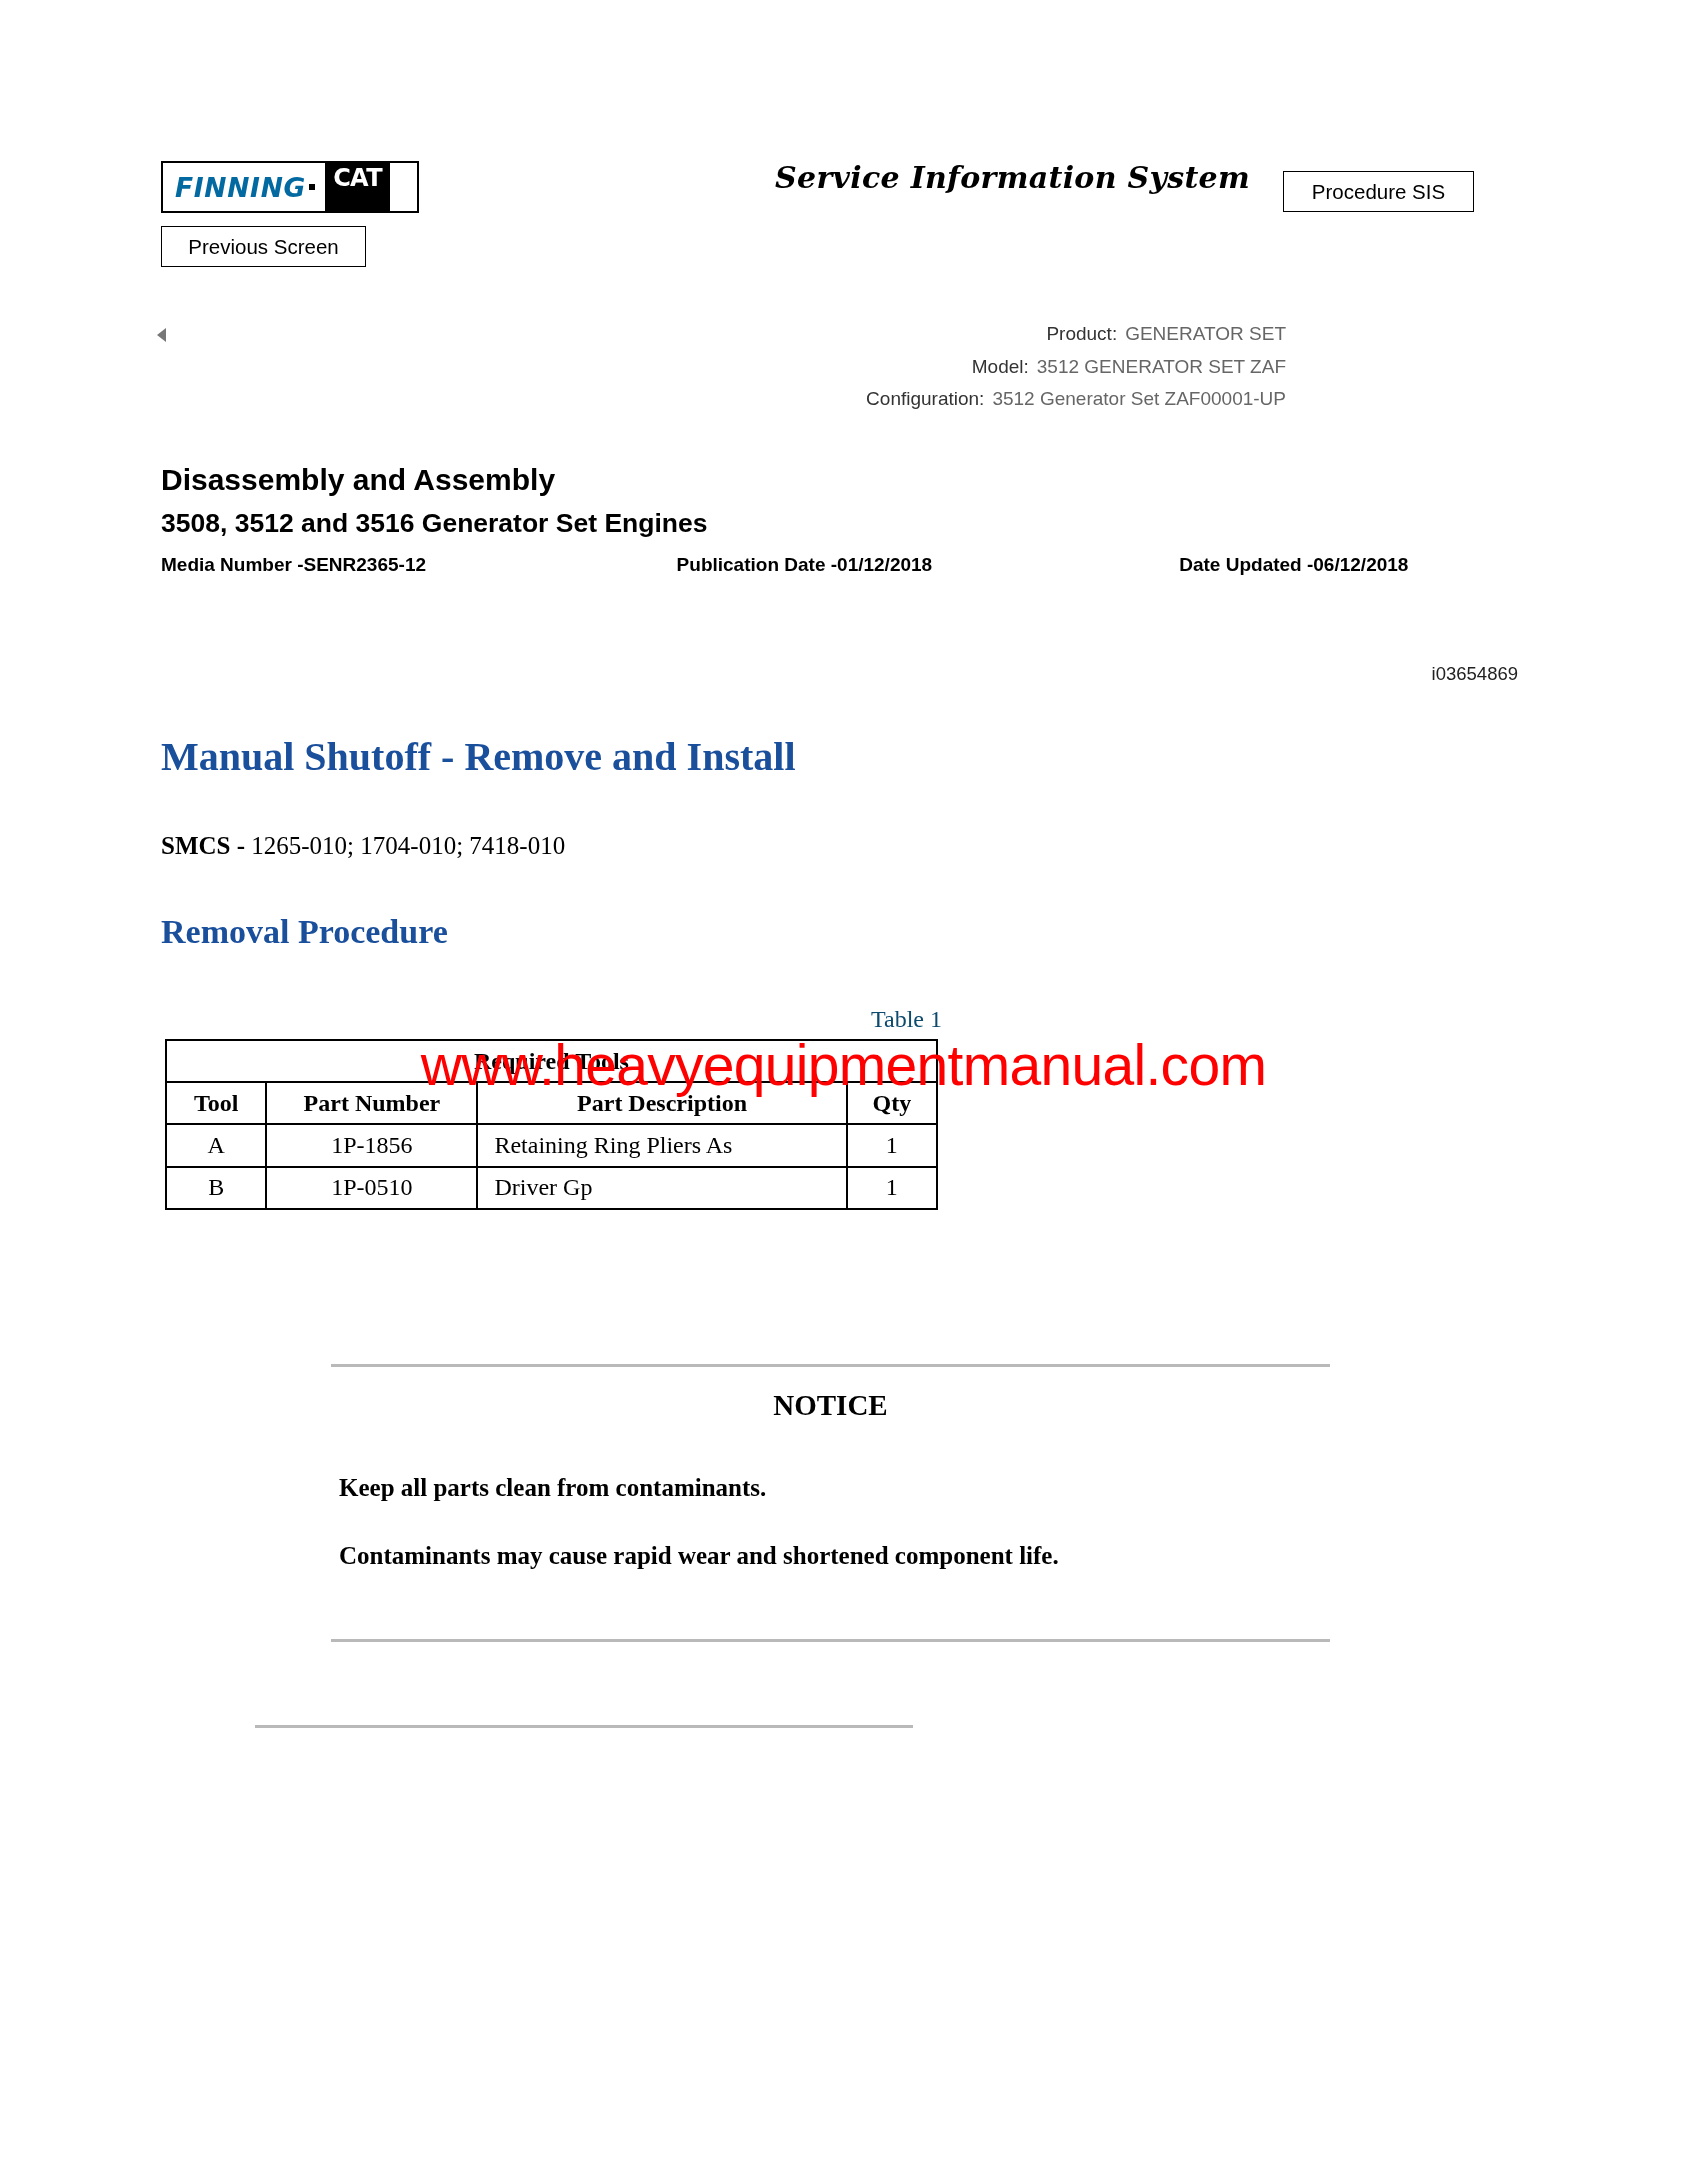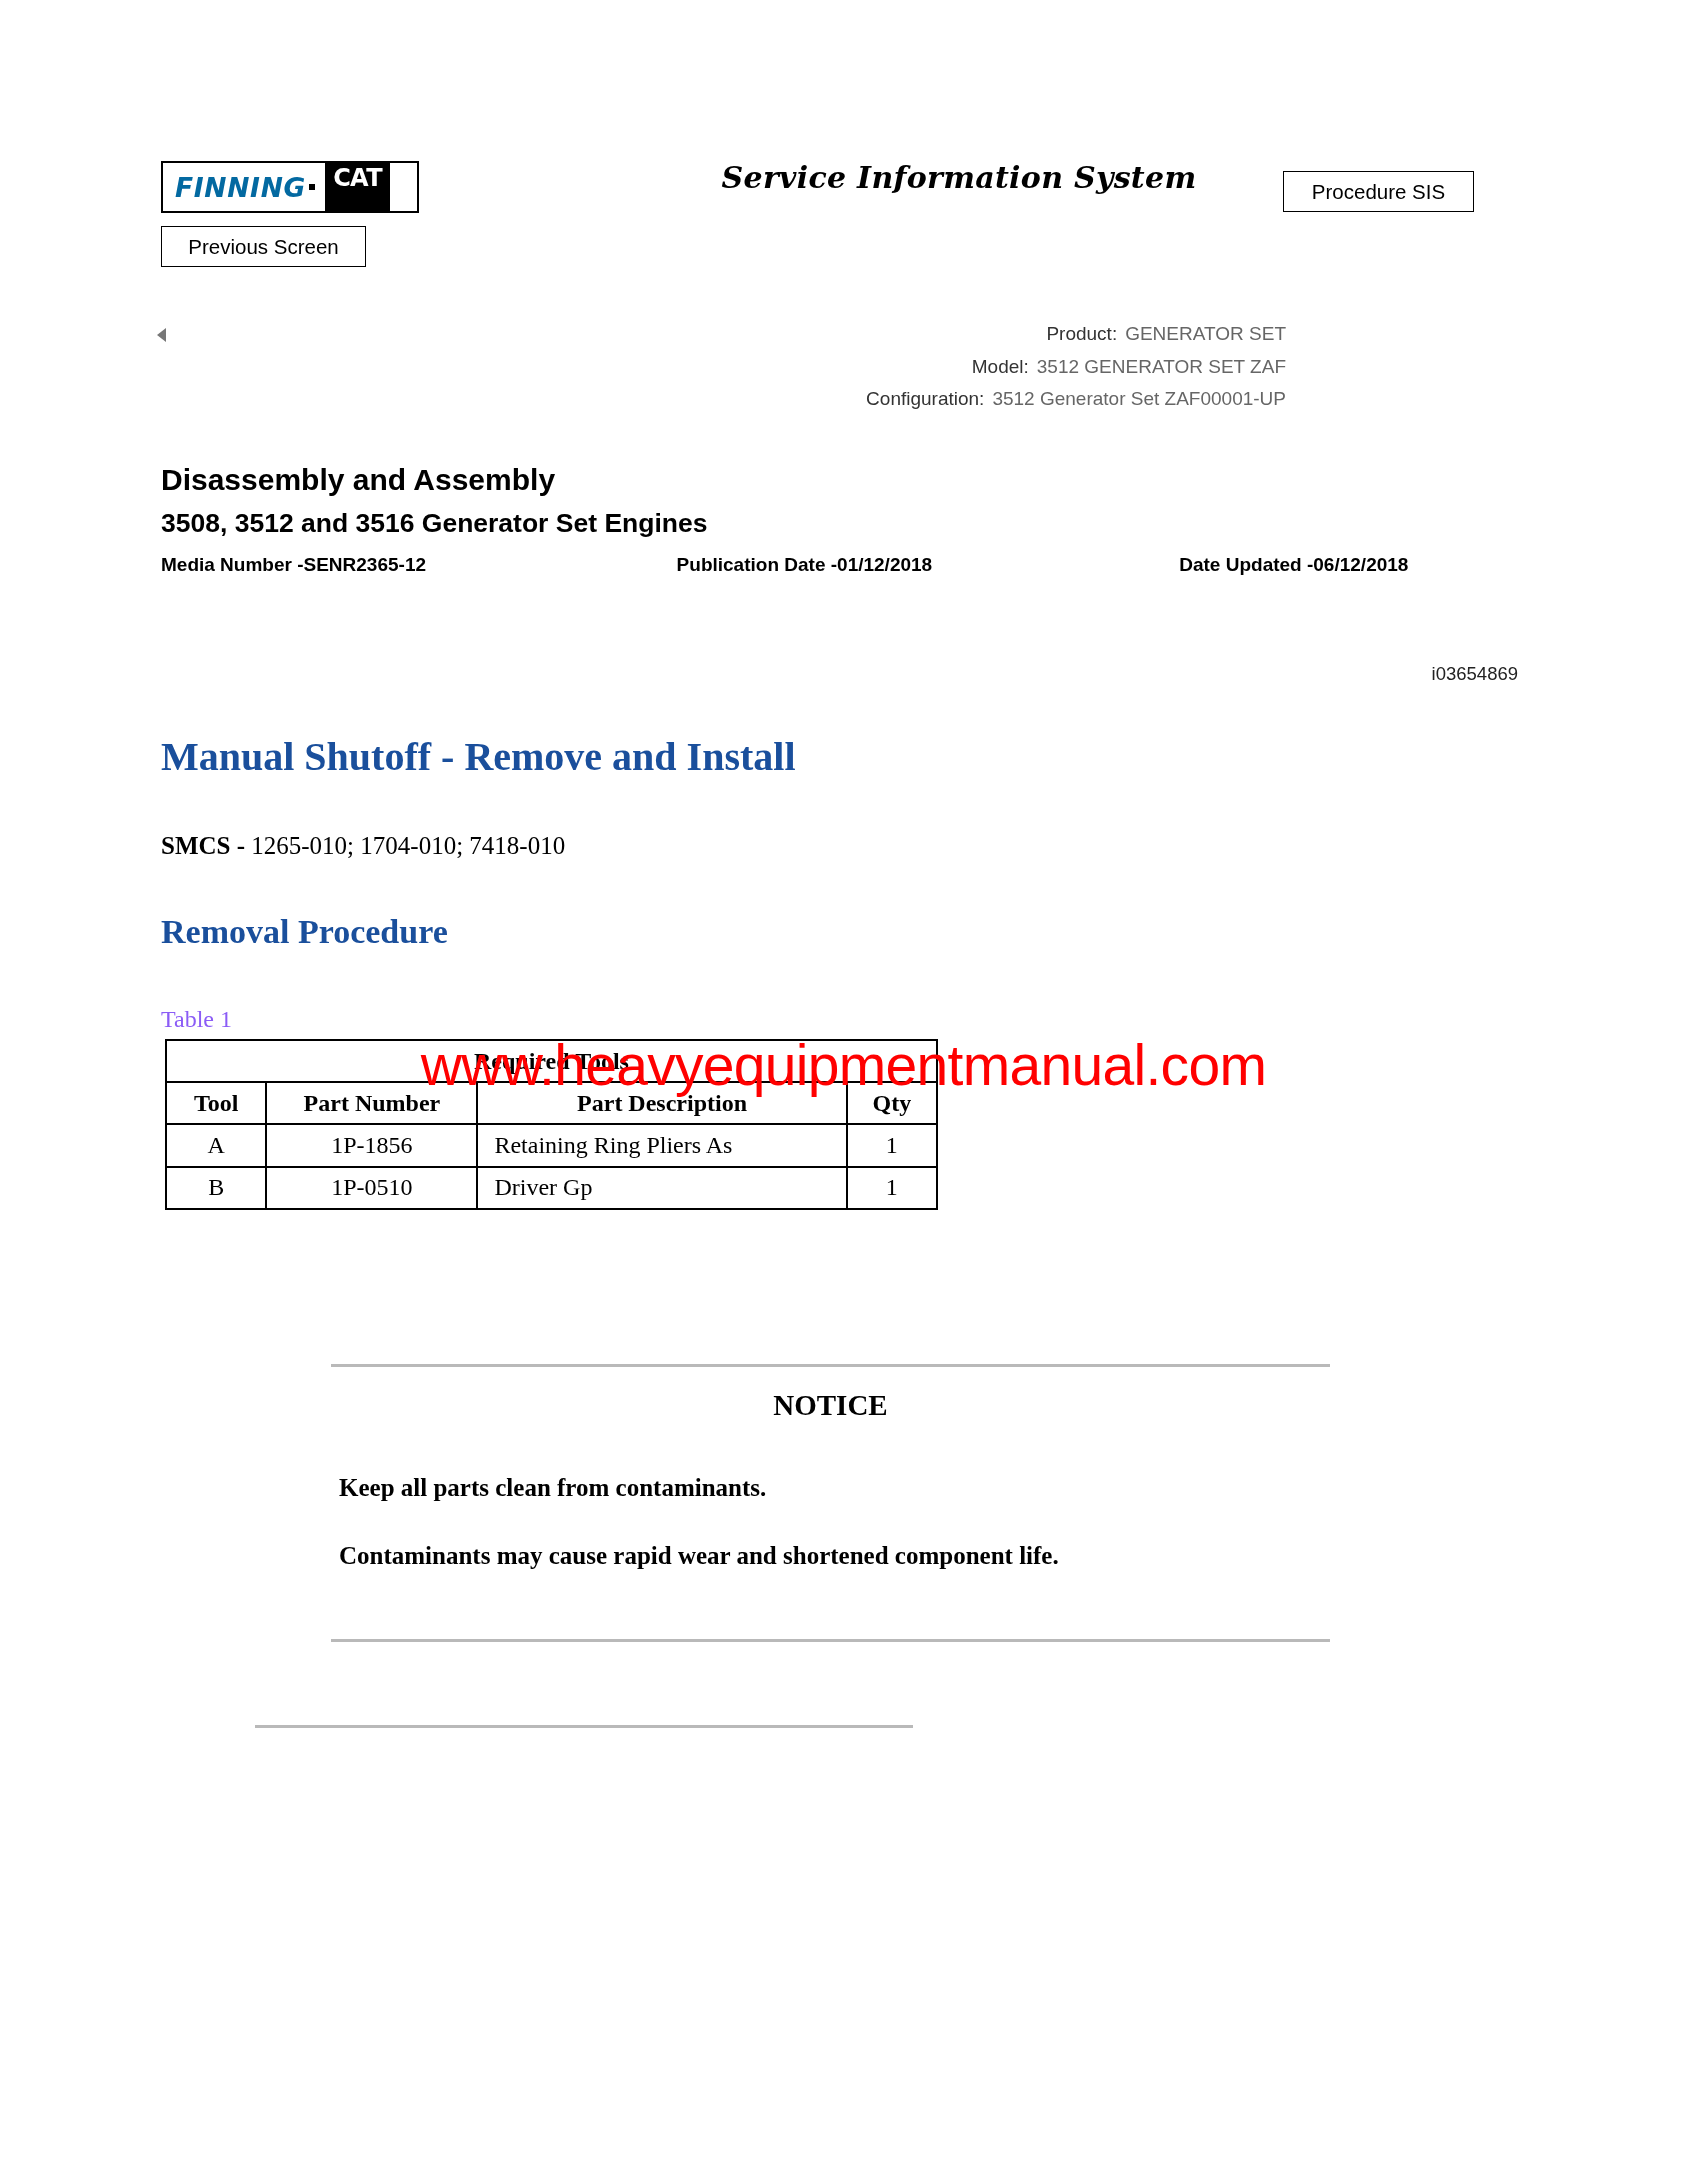"Service Information System" .sis-title { text-align: center -> right }
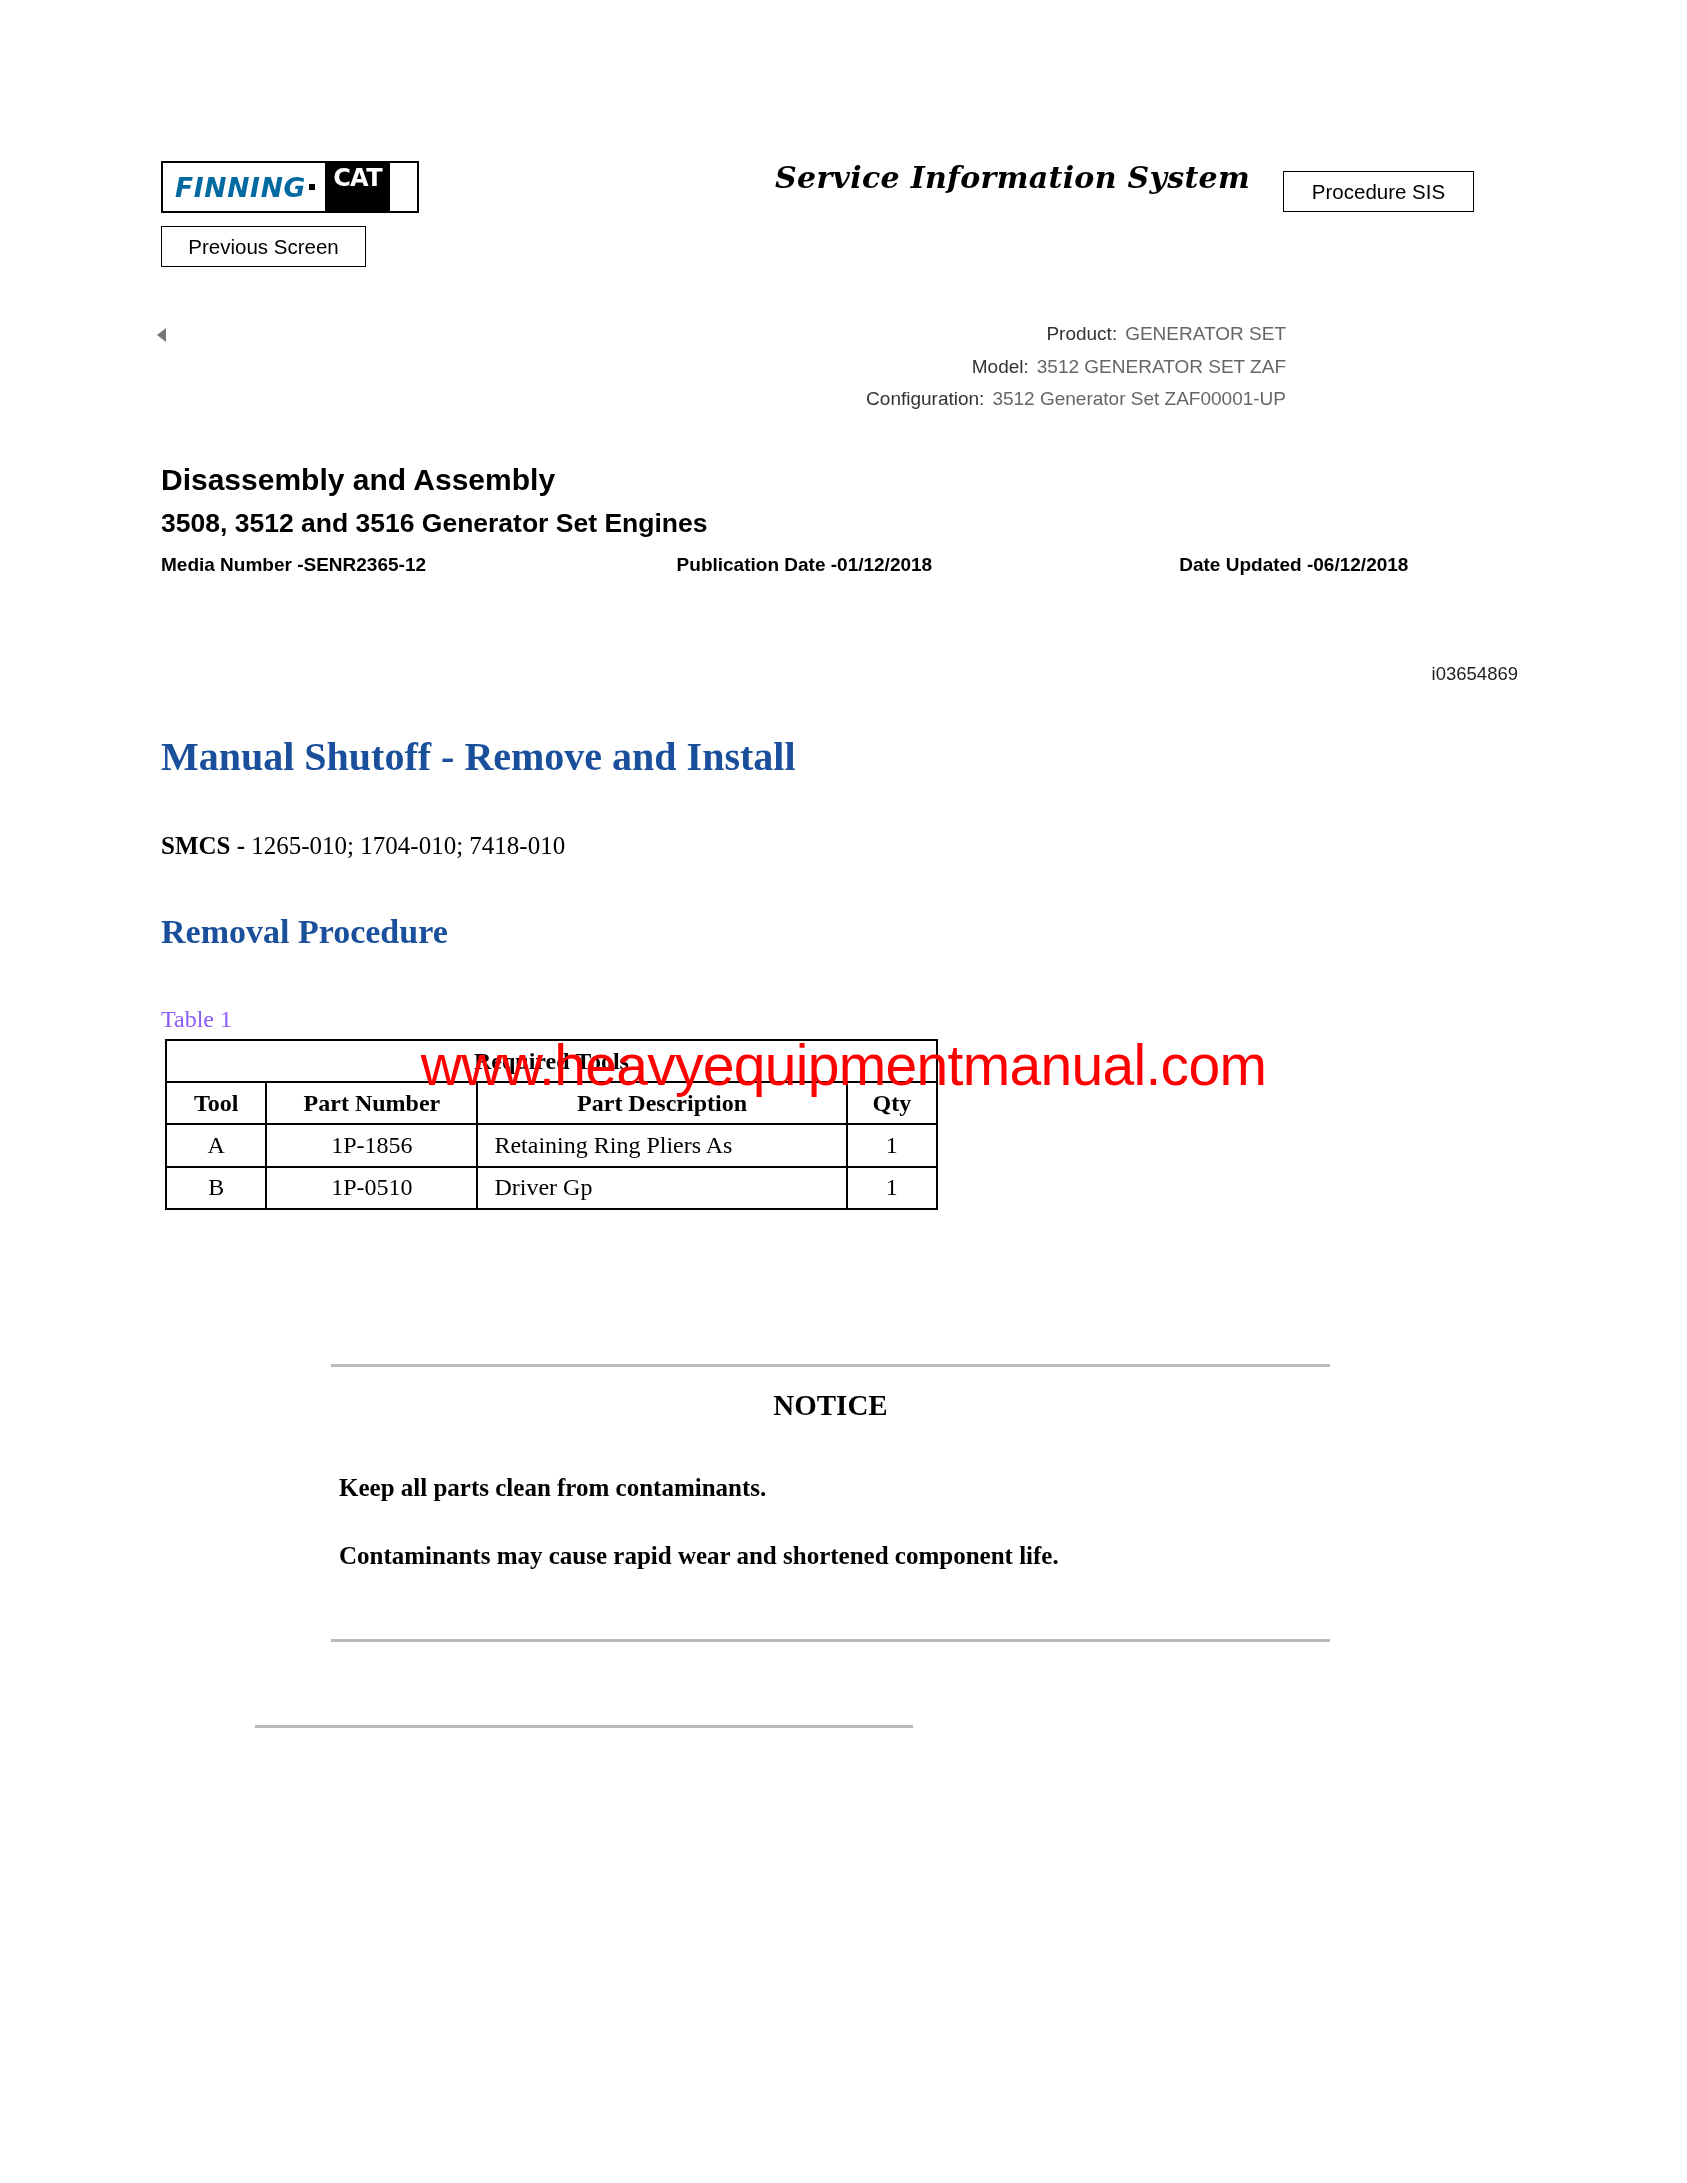"Table 1" .table-caption { color: #8b5cf6 -> #0c4a6e; text-align: left -> right }
